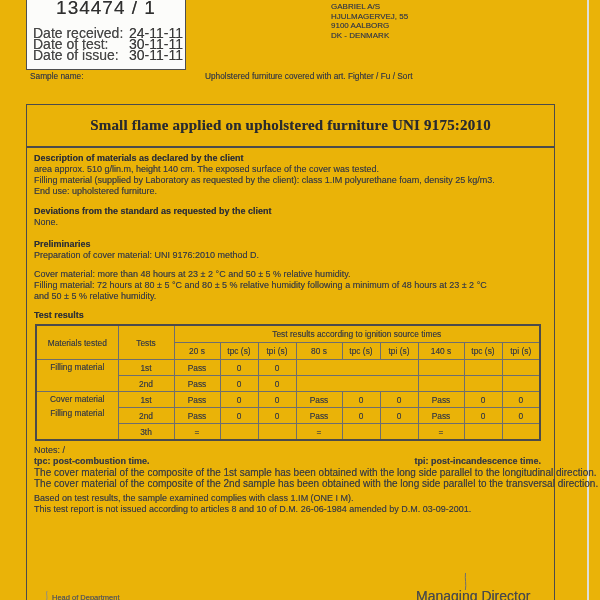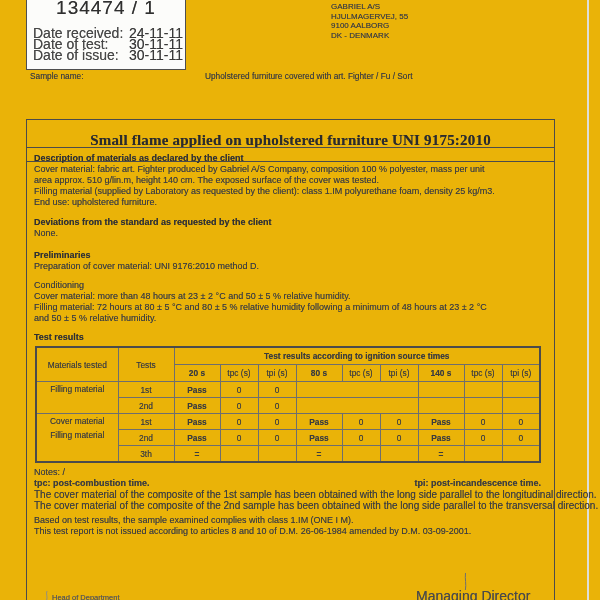"Small flame applied on upholstered" .titlebox { top: 119px -> 104px }
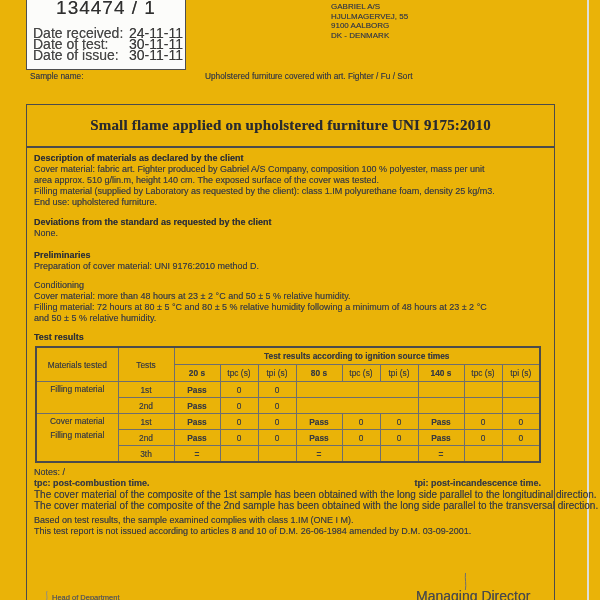"Cover material: fabric art. Fighter" div.ln { html: <div>Cover material: fabric art. Fighter produced by Gabriel A/S Company, composition 100 % polyester, mass per unit</div> -> none }
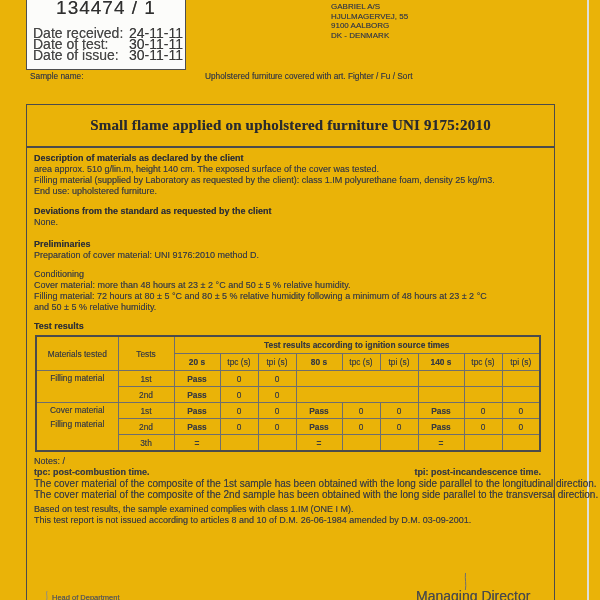"Conditioning" div { html: <div>Conditioning</div> -> none }
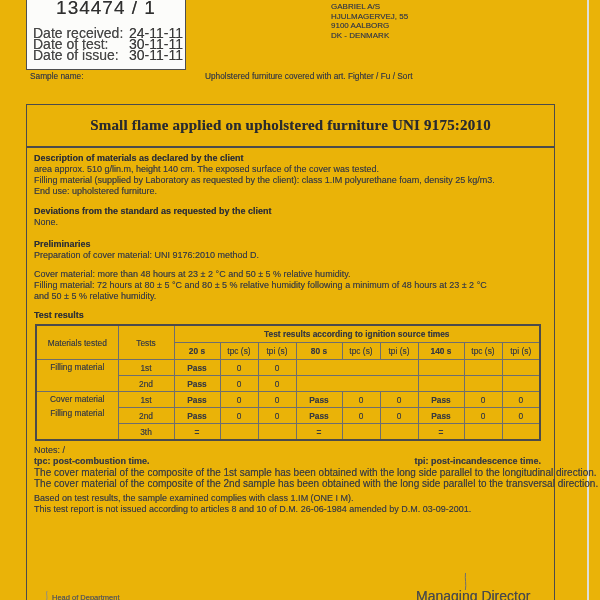"Test results according to ignition" .tb td.bL { font-weight: bold -> none }
